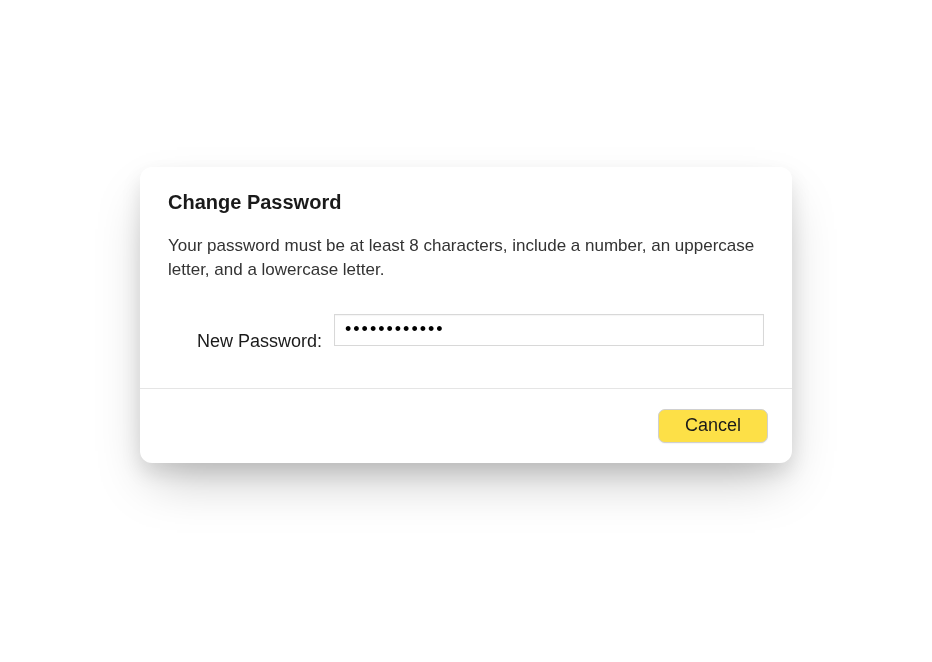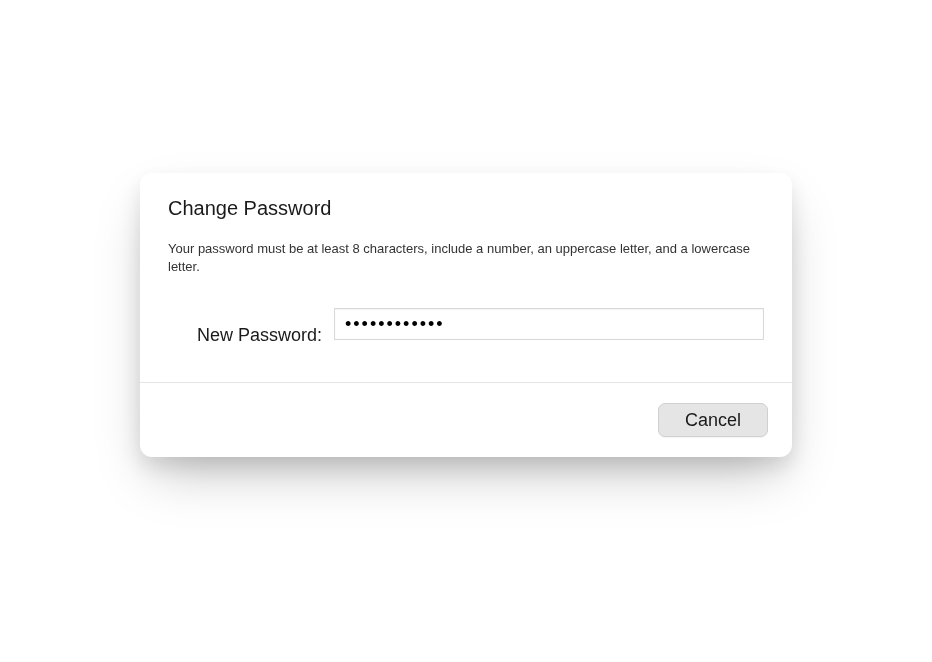"Change Password" .dialog-title { font-weight: 400 -> 700 }
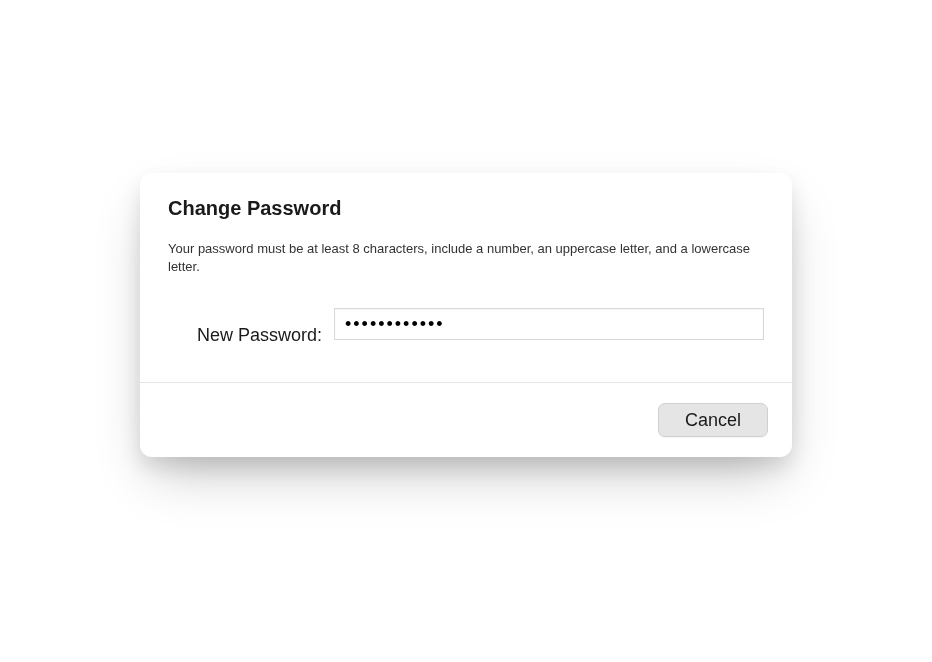"Your password must be at" .dialog-description { font-size: 13px -> 17px }
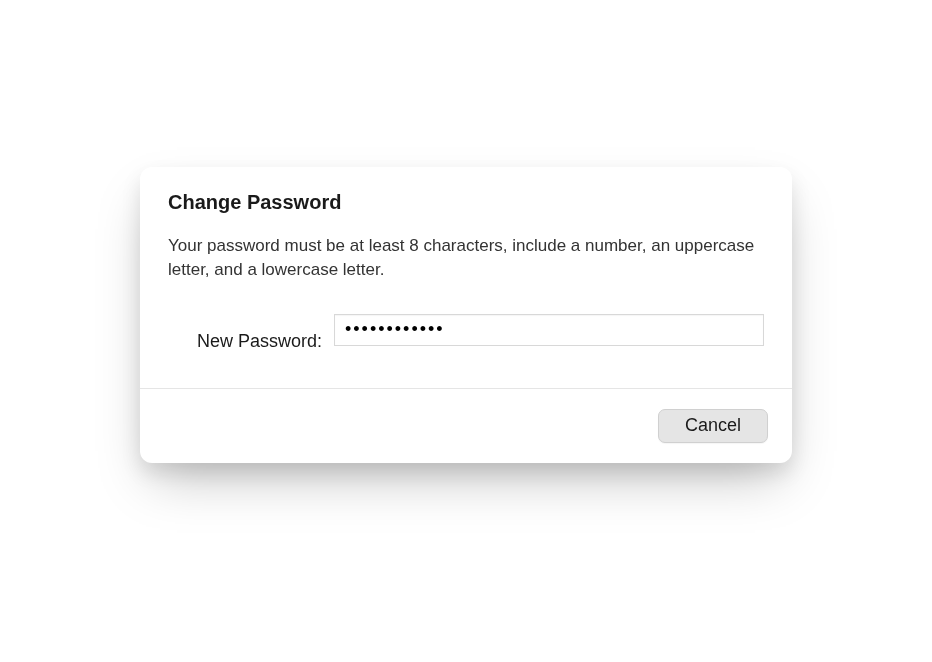"Cancel" .btn-cancel { background: #e5e5e5 -> #fde047 }
